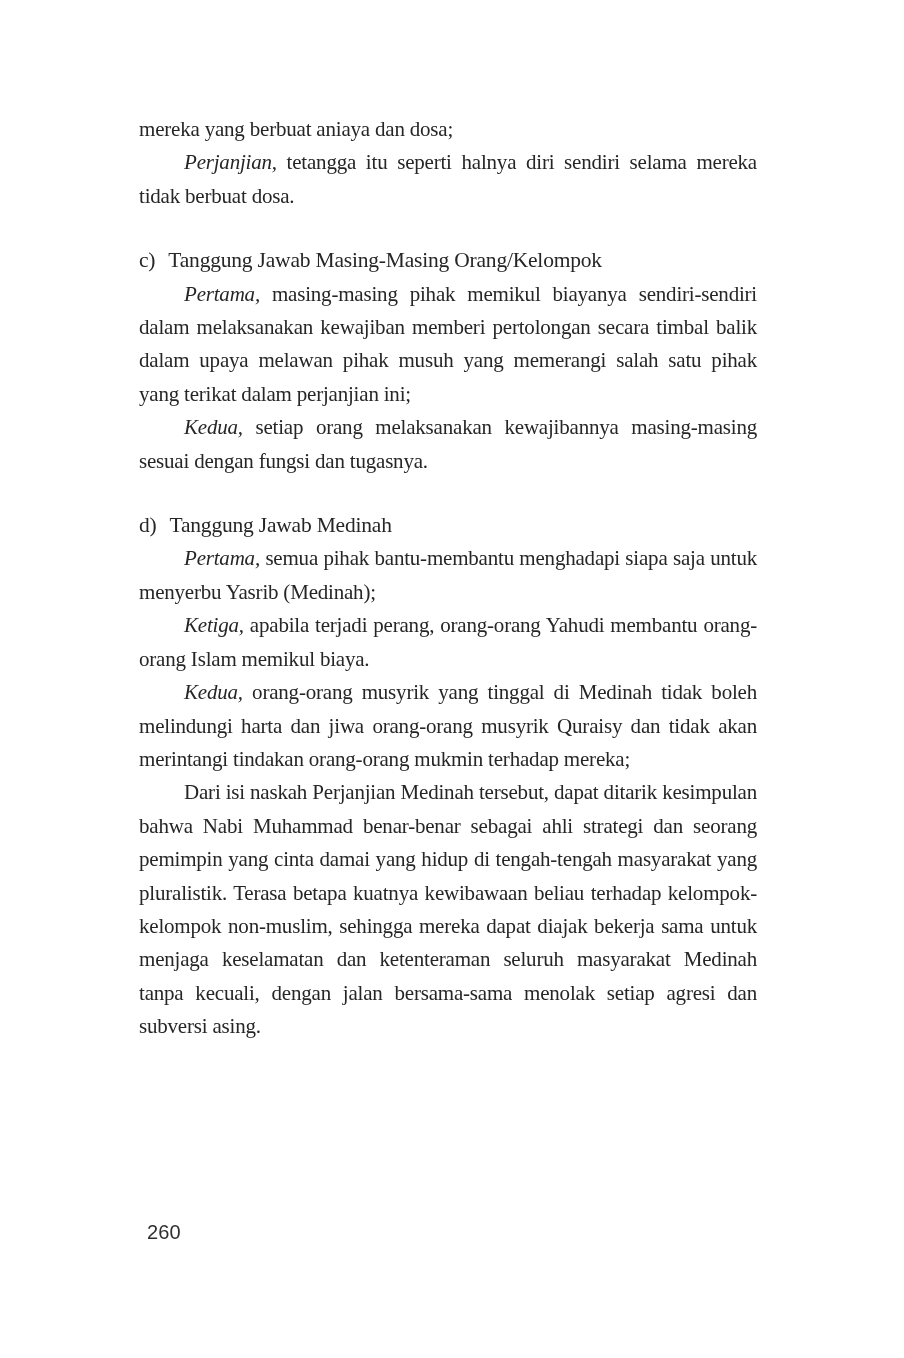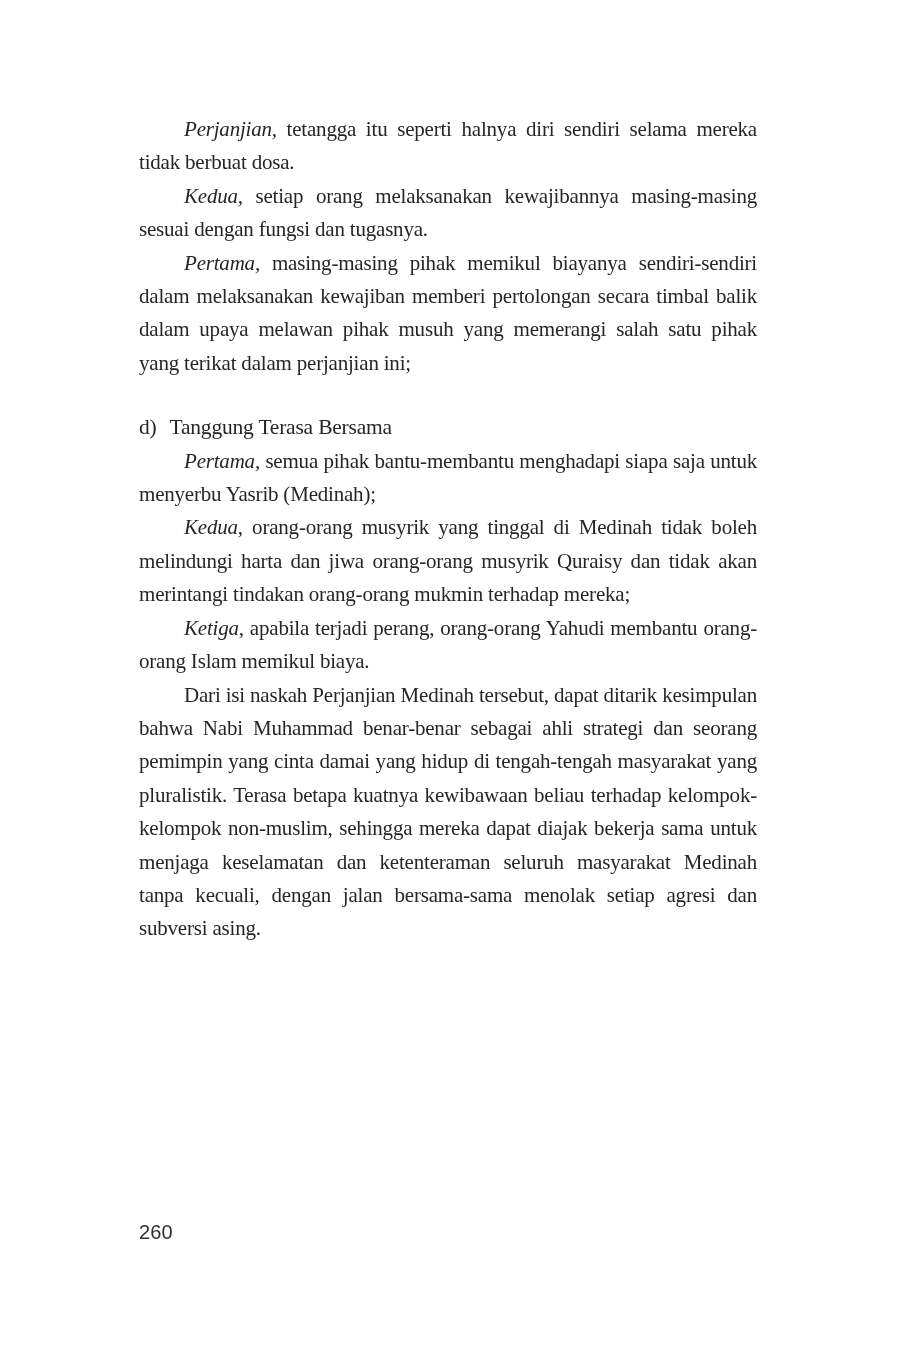"mereka yang berbuat aniaya dan" p.para { html: none -> <p>mereka yang berbuat aniaya dan dosa;</p> }
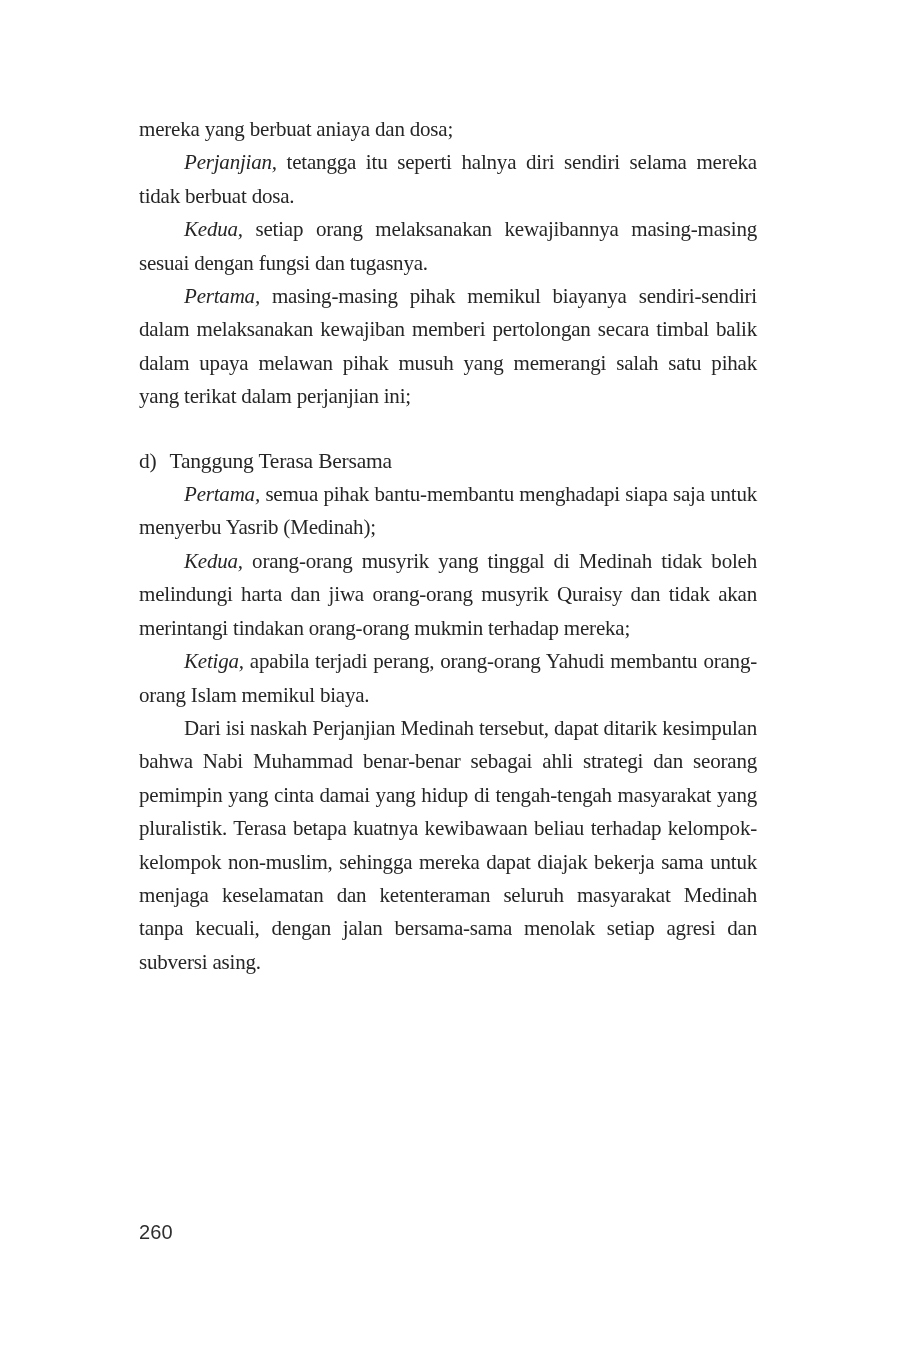"c) Tanggung Jawab Masing-Masing" h2.subheading { html: none -> <h2><span>c)</span><span>Tanggung Jawab Masing-Masing Orang/Kelompok</span></h2> }
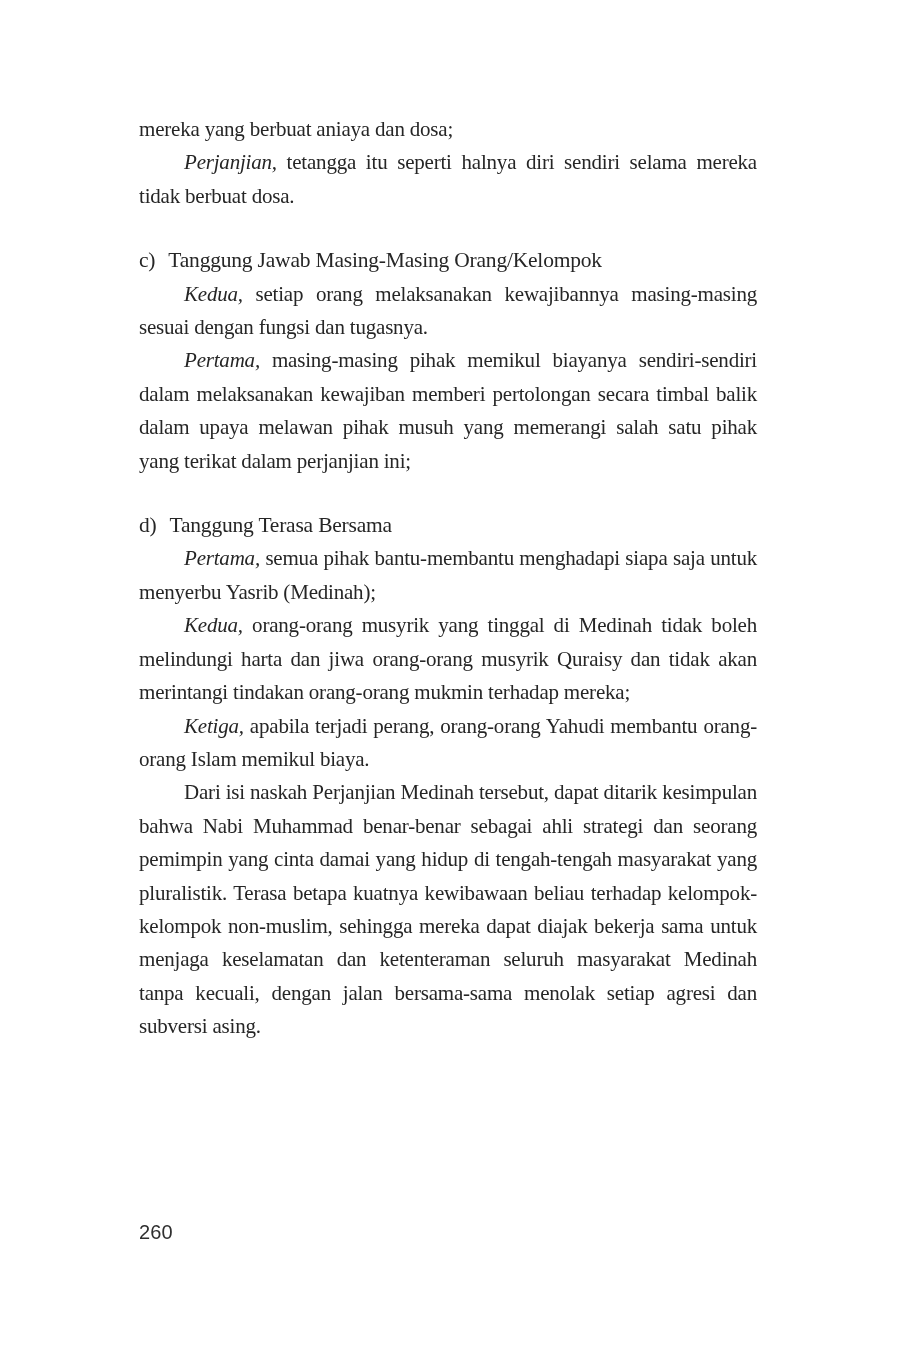"Kedua, setiap orang melaksanakan" p.para { order: before "Pertama, masing-masing pihak memikul" -> after "Pertama, masing-masing pihak memikul" }
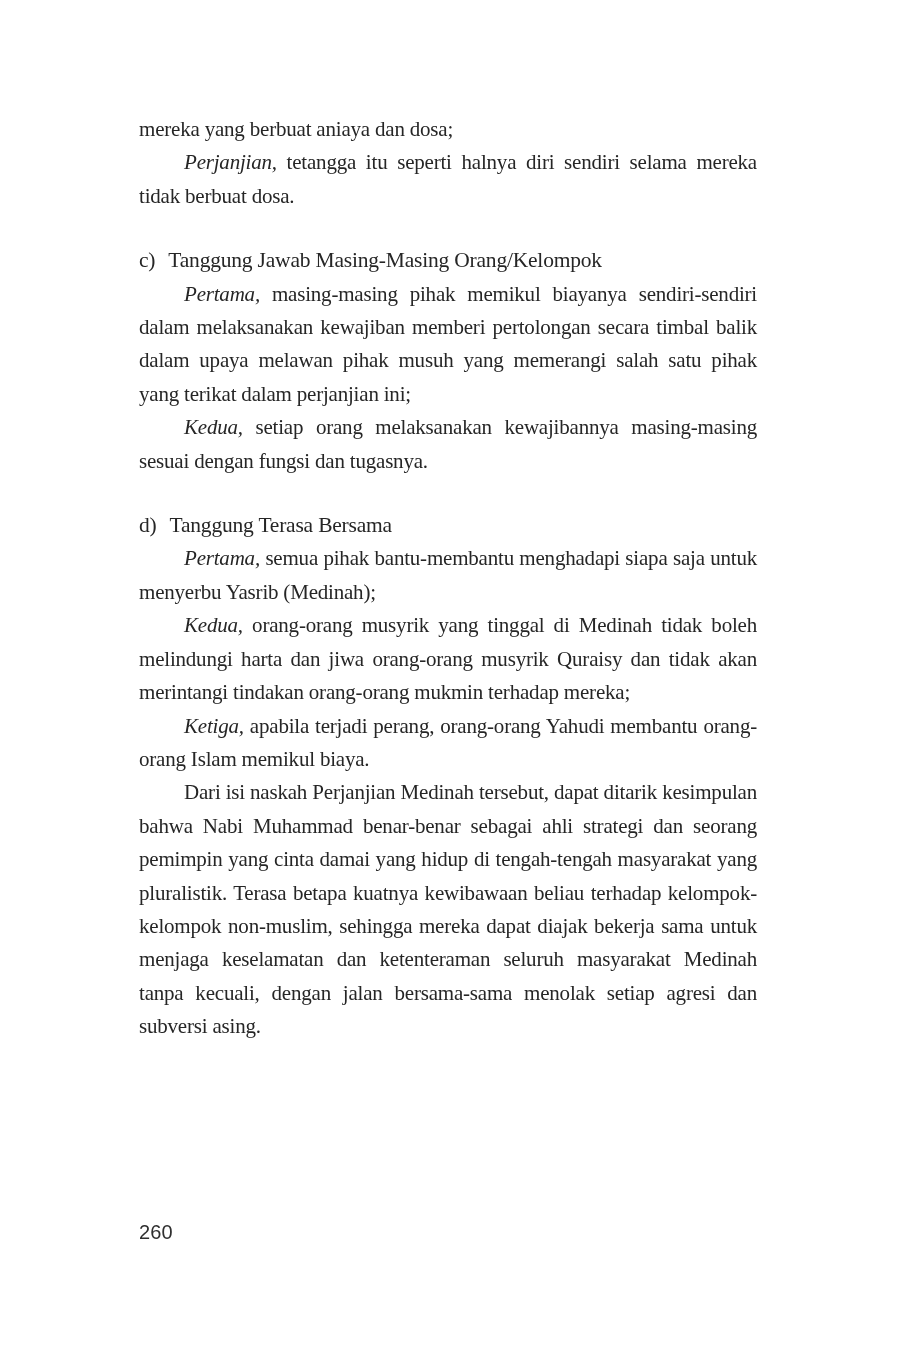"Tanggung Terasa Bersama" span.h-title { text: Terasa Bersama -> Jawab Medinah }
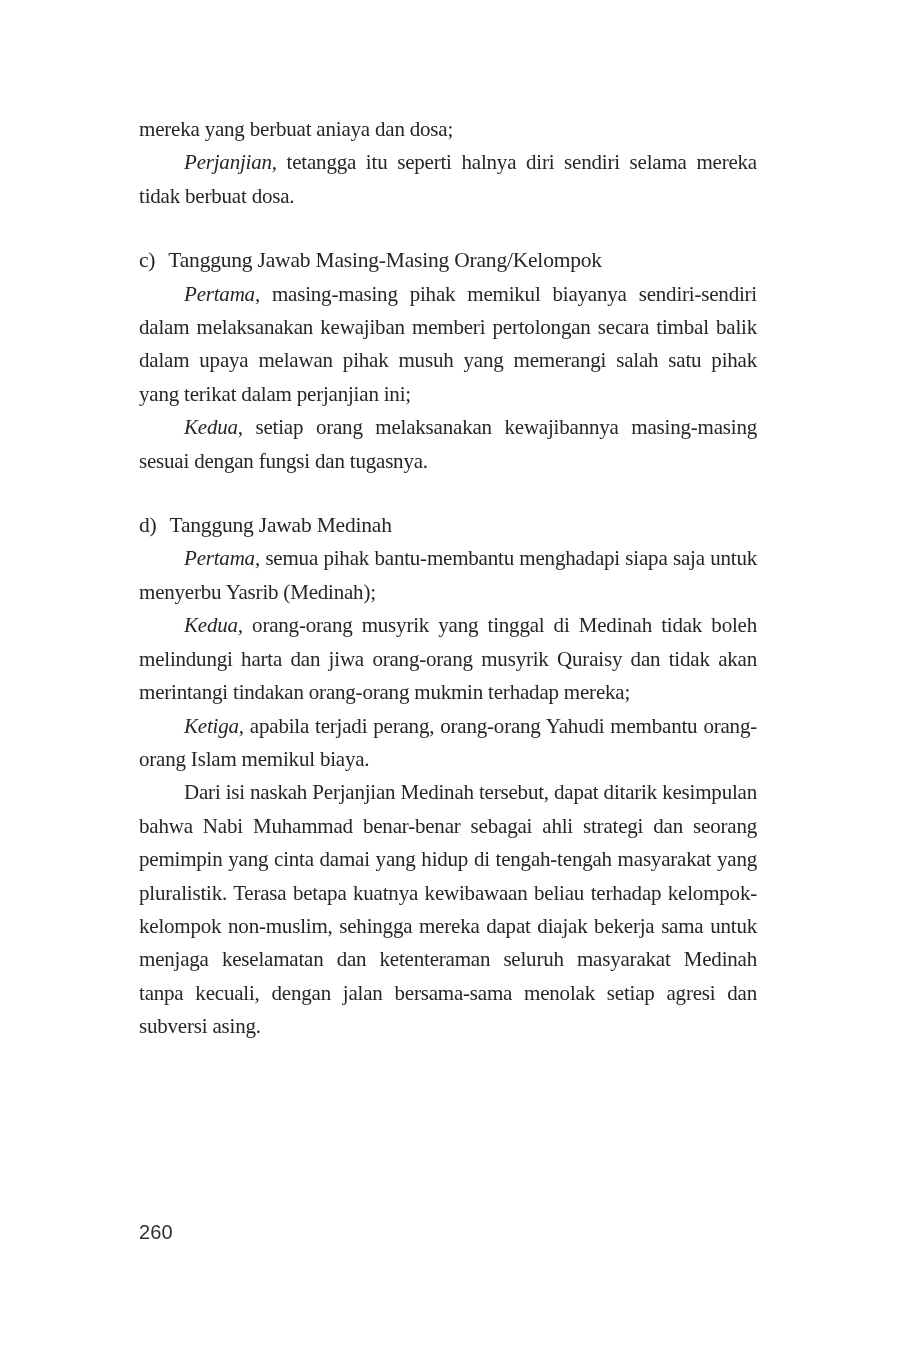"Kedua, orang-orang musyrik yang tinggal" p.para { order: before "Ketiga, apabila terjadi perang," -> after "Ketiga, apabila terjadi perang," }
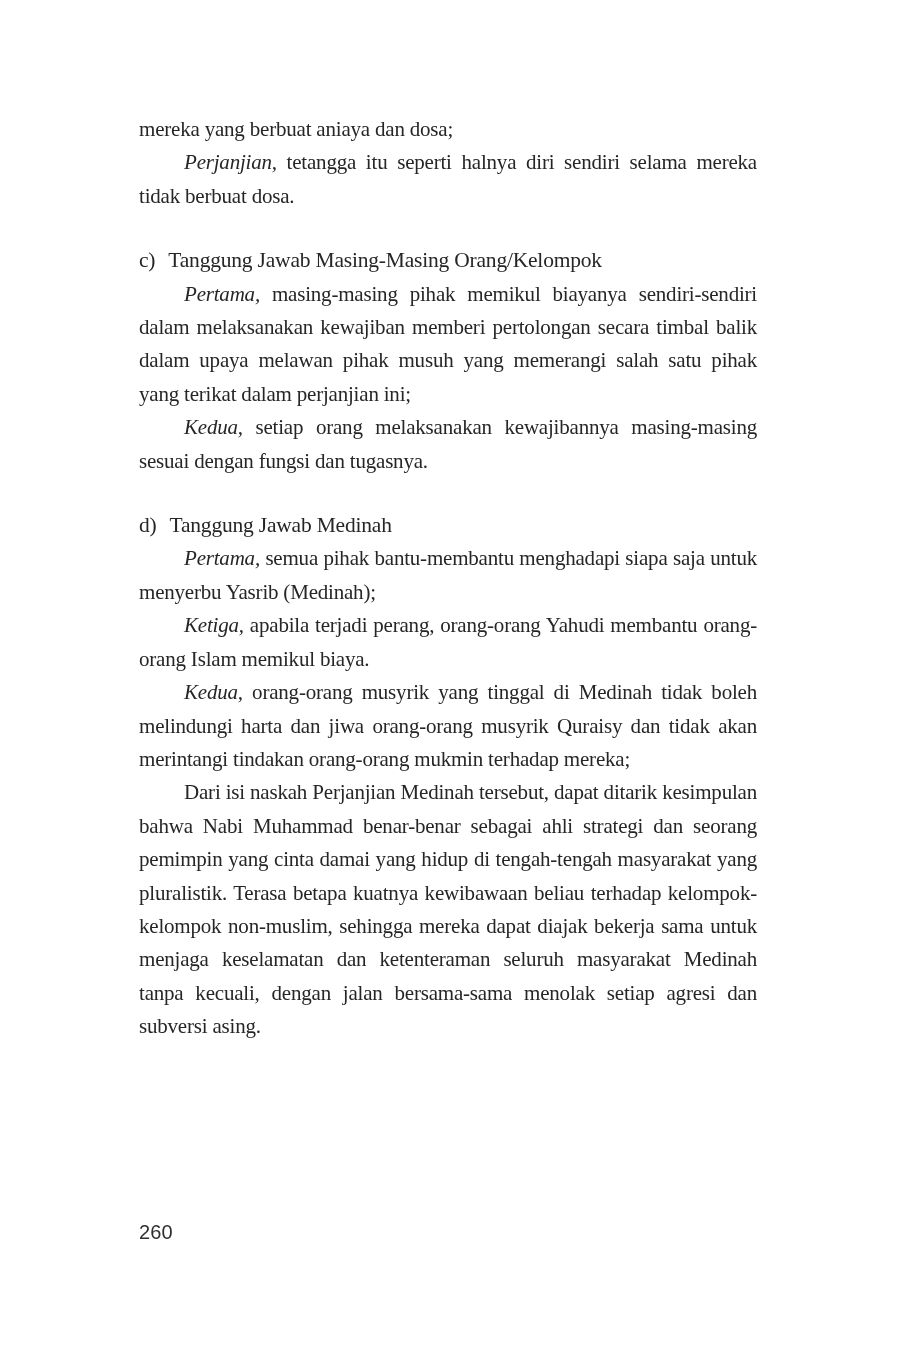"260" .footer { left: 139px -> 147px }
